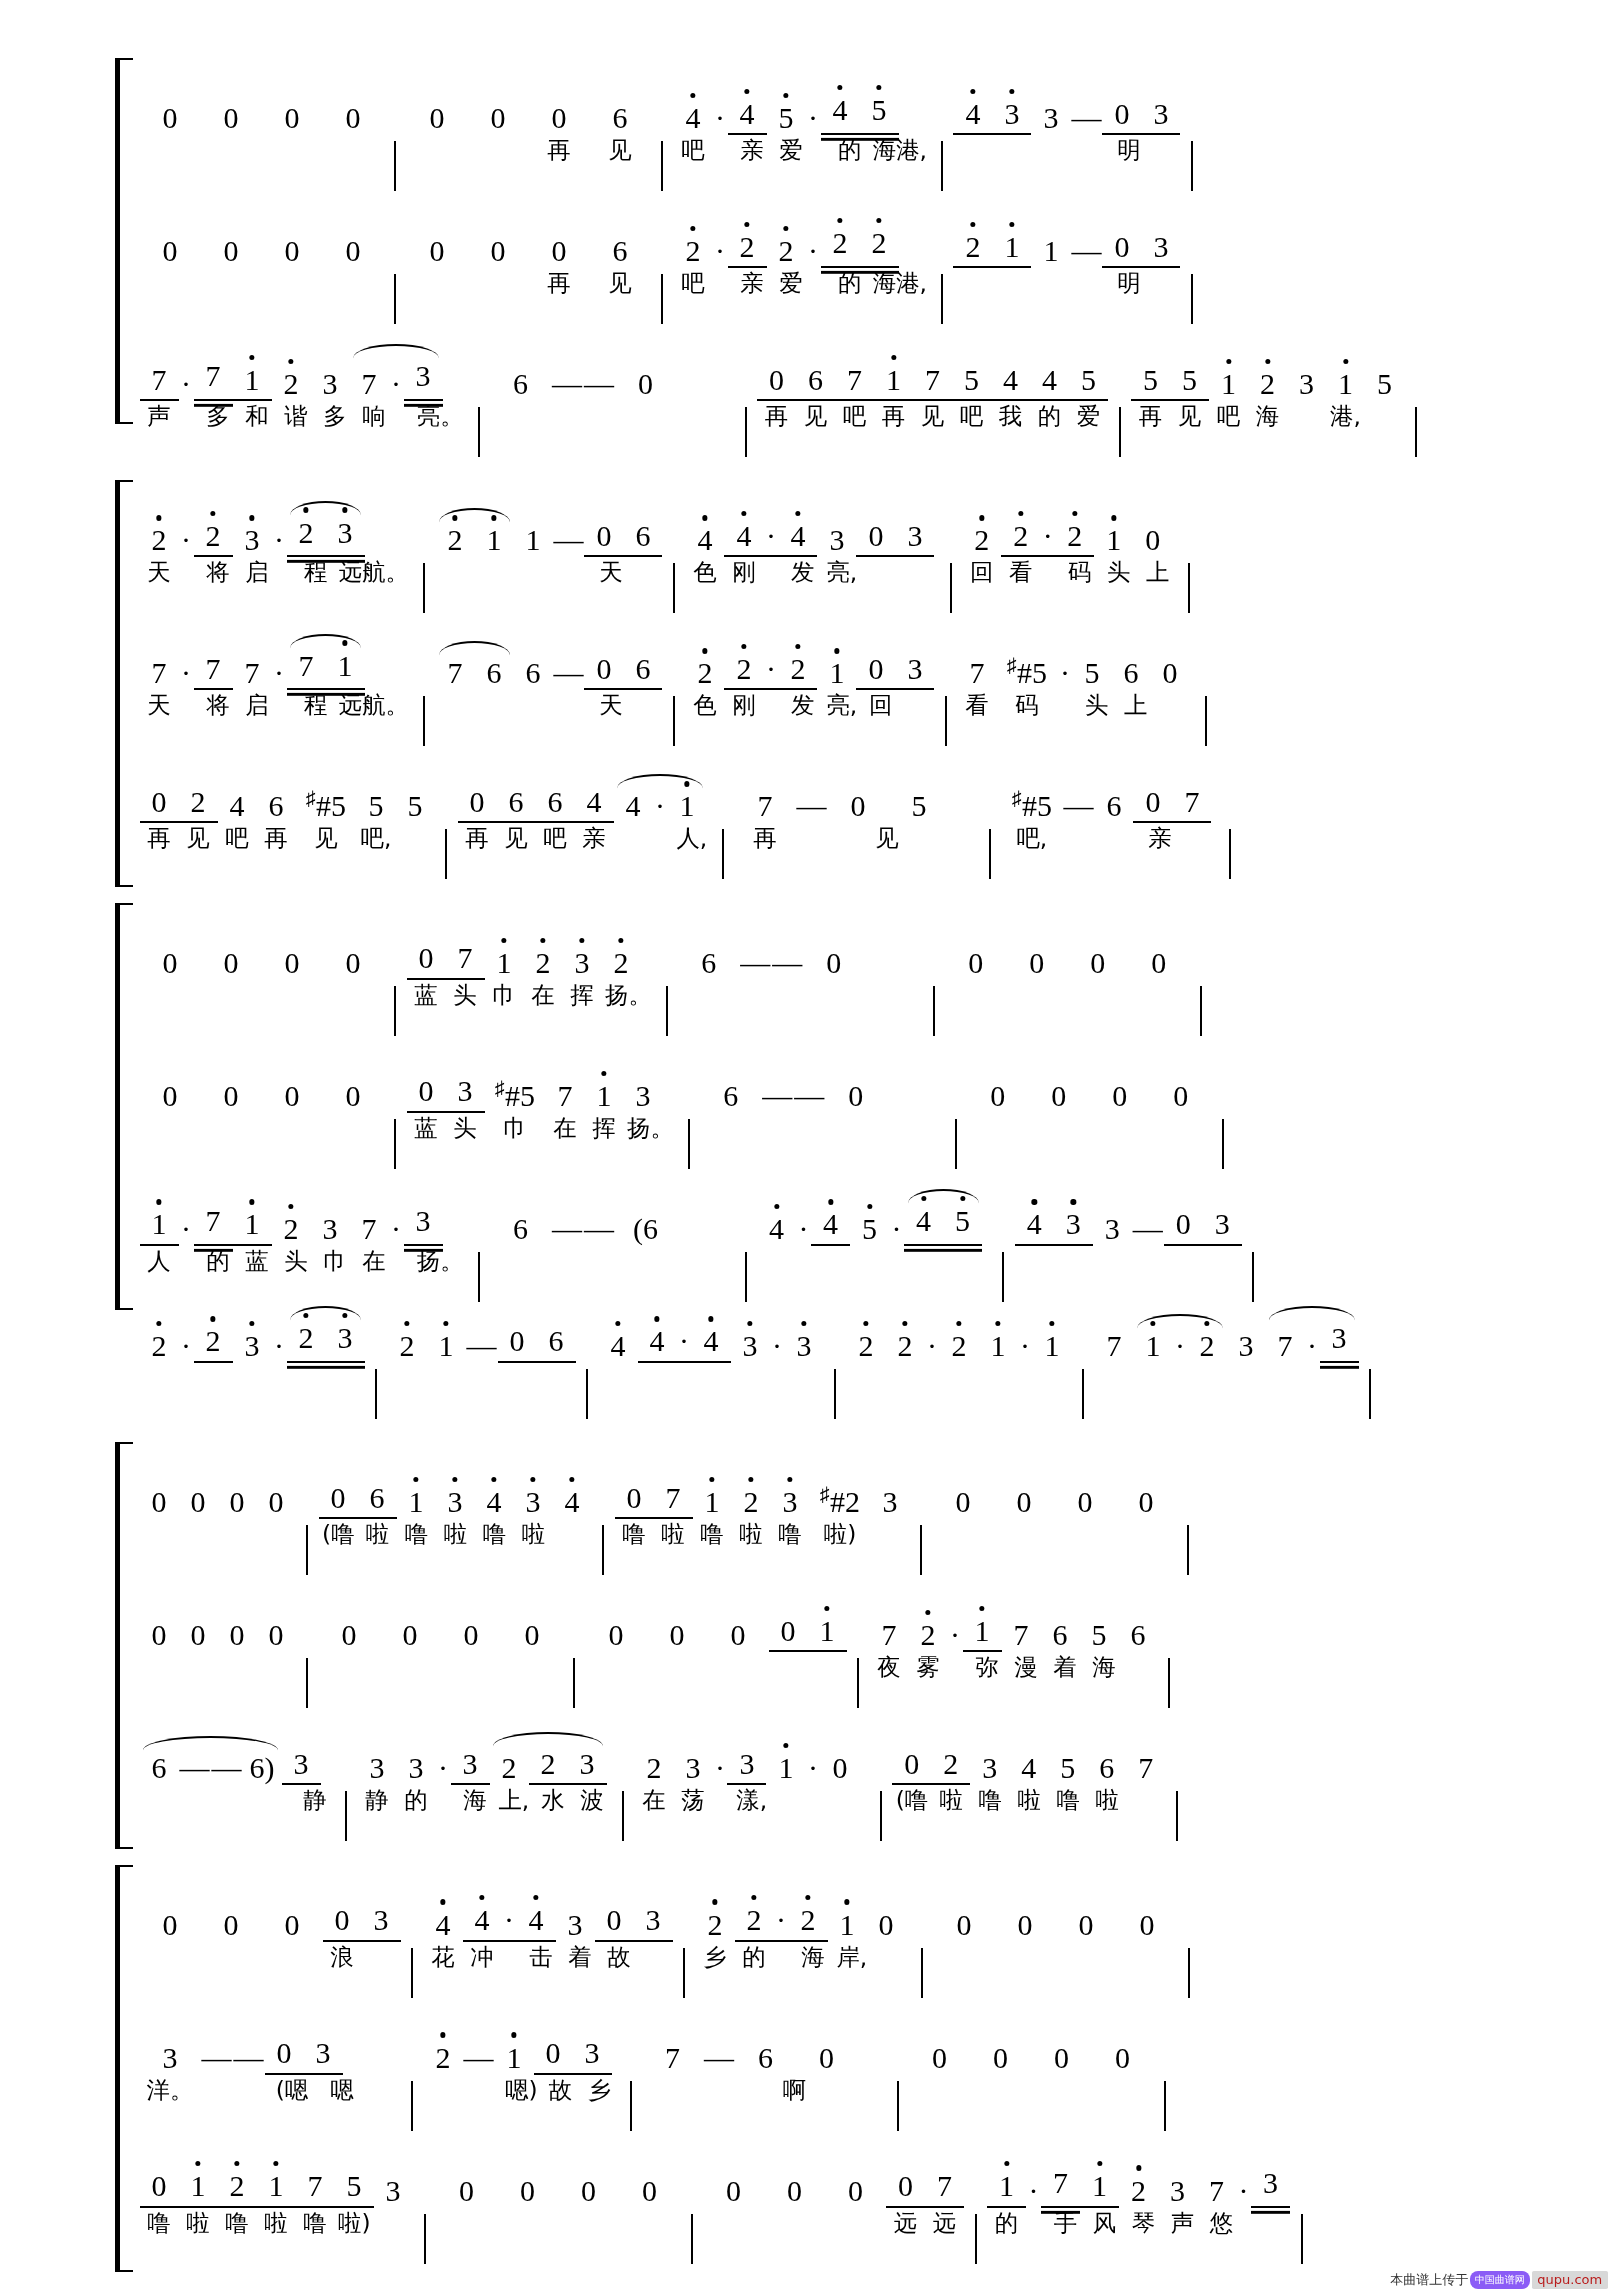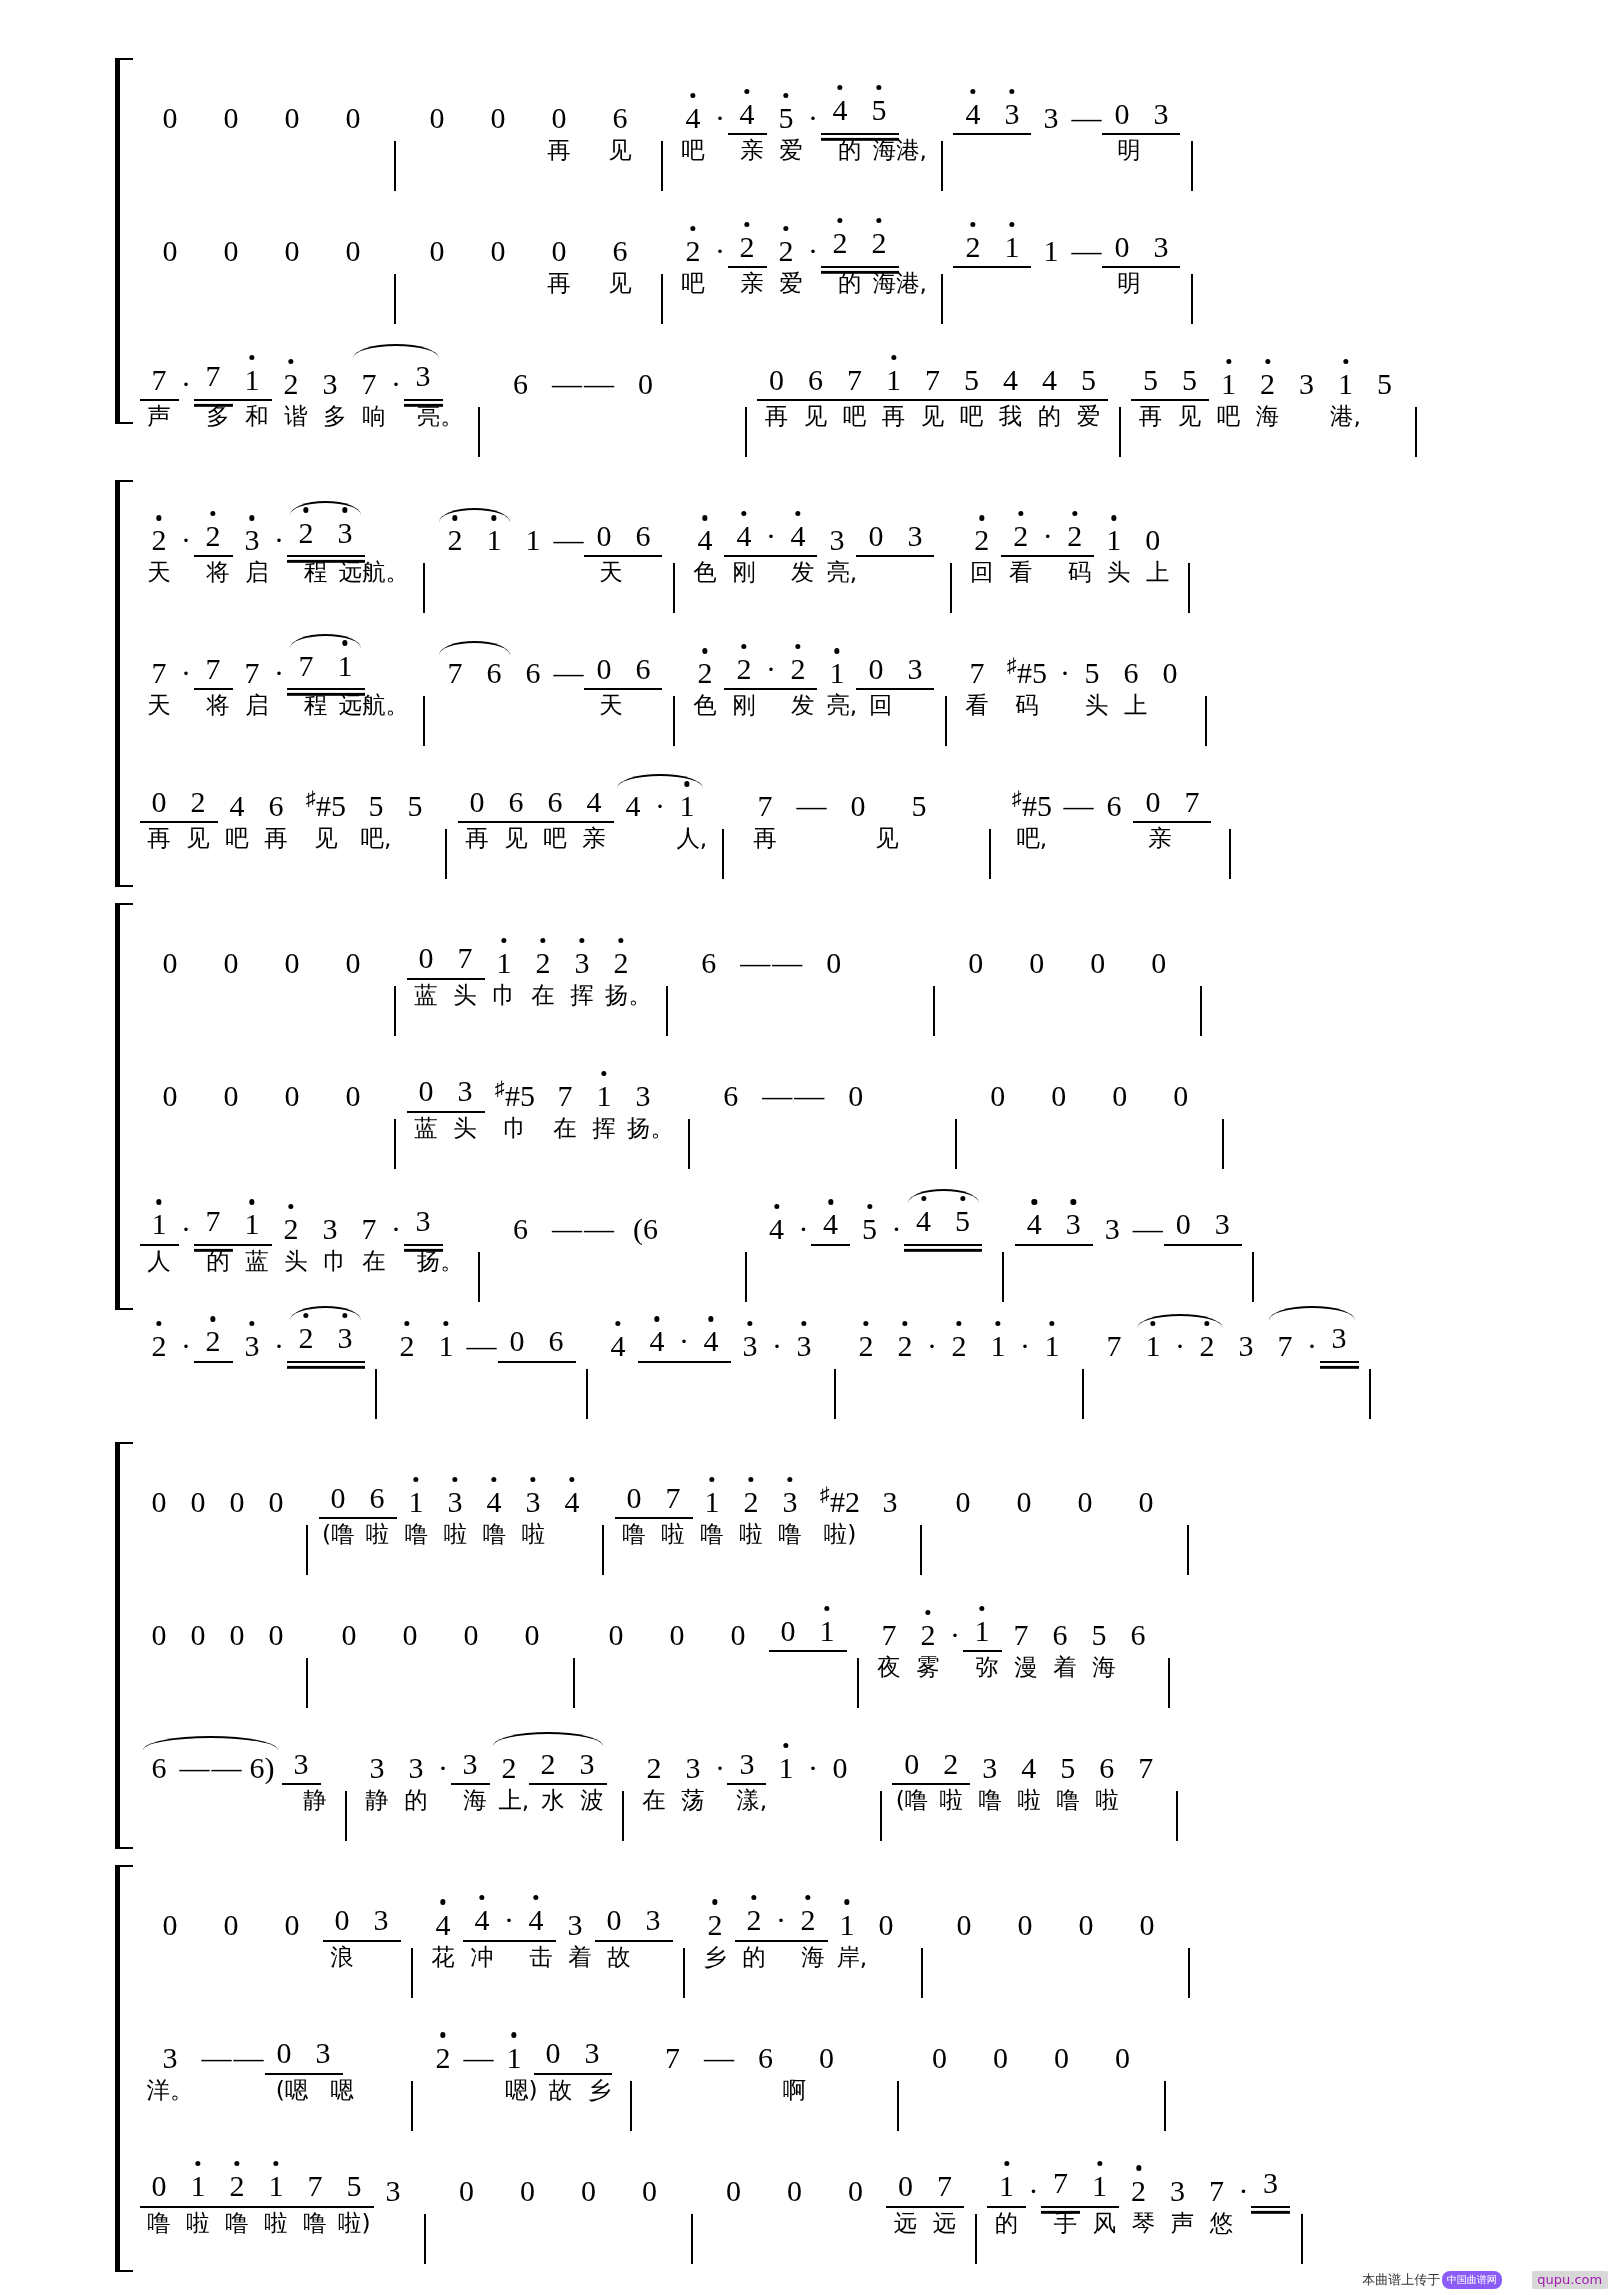"qupu.com" .credit .site { color: #a21caf -> #b91c1c; margin-left: 28px -> none }
